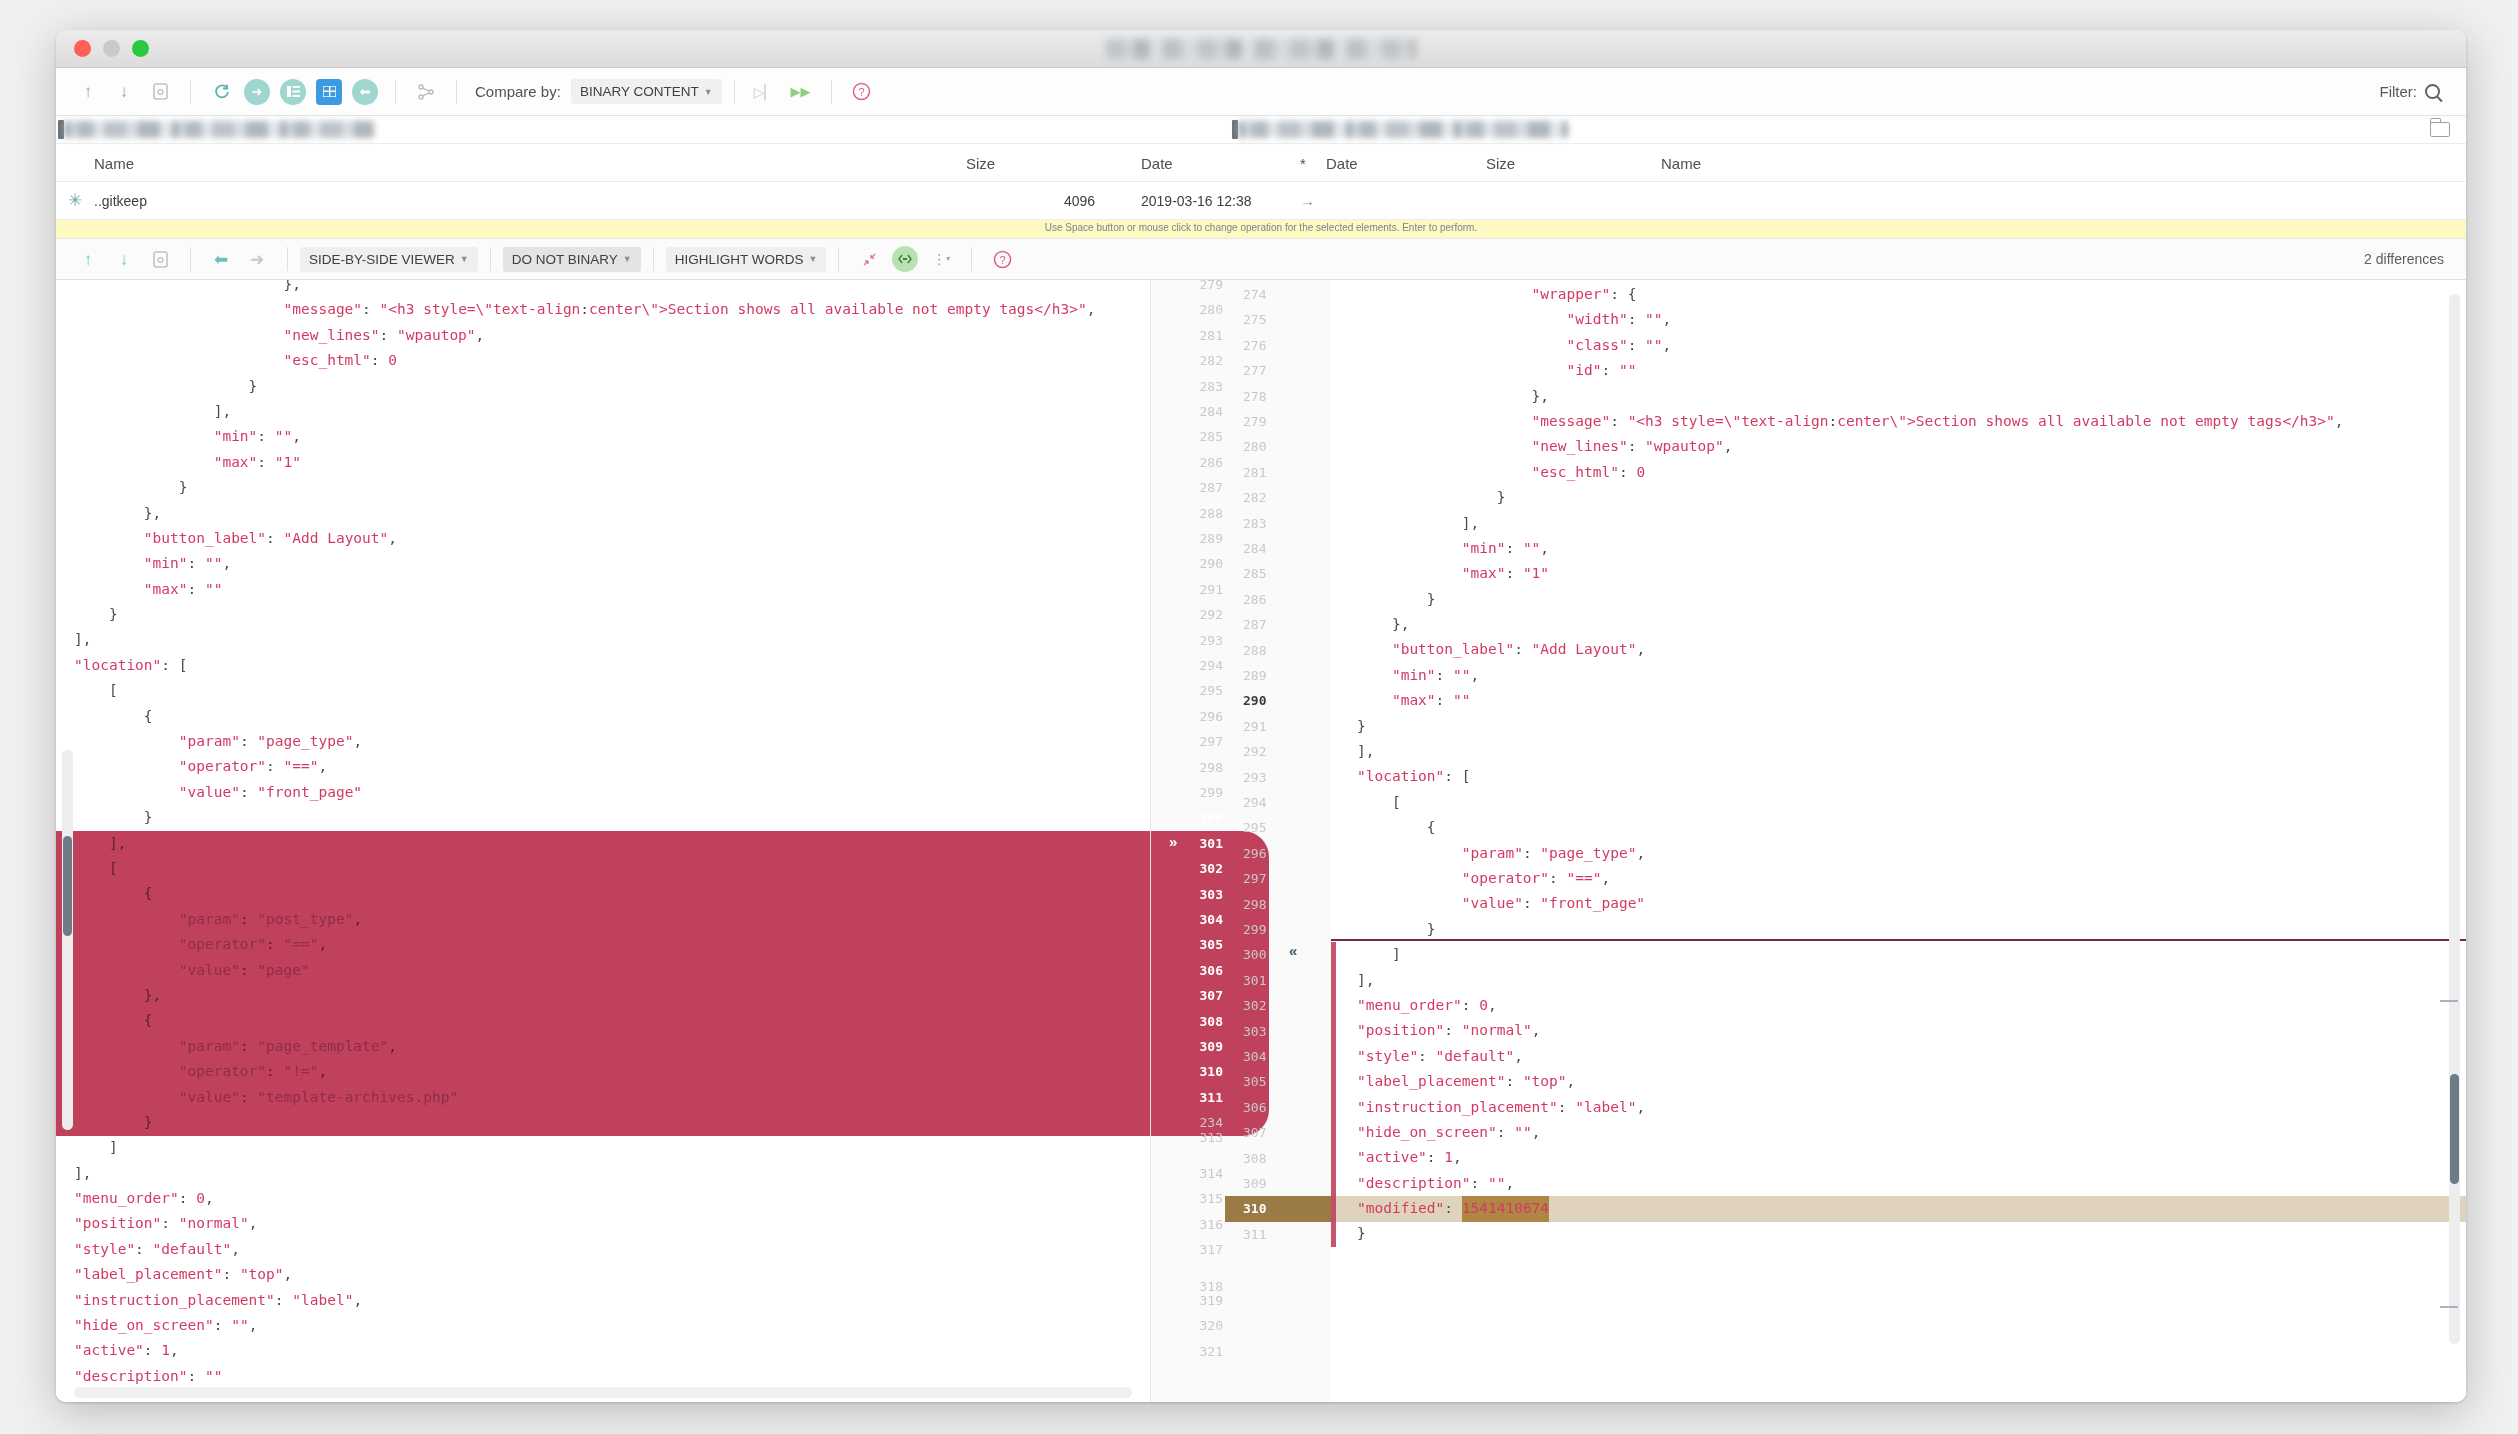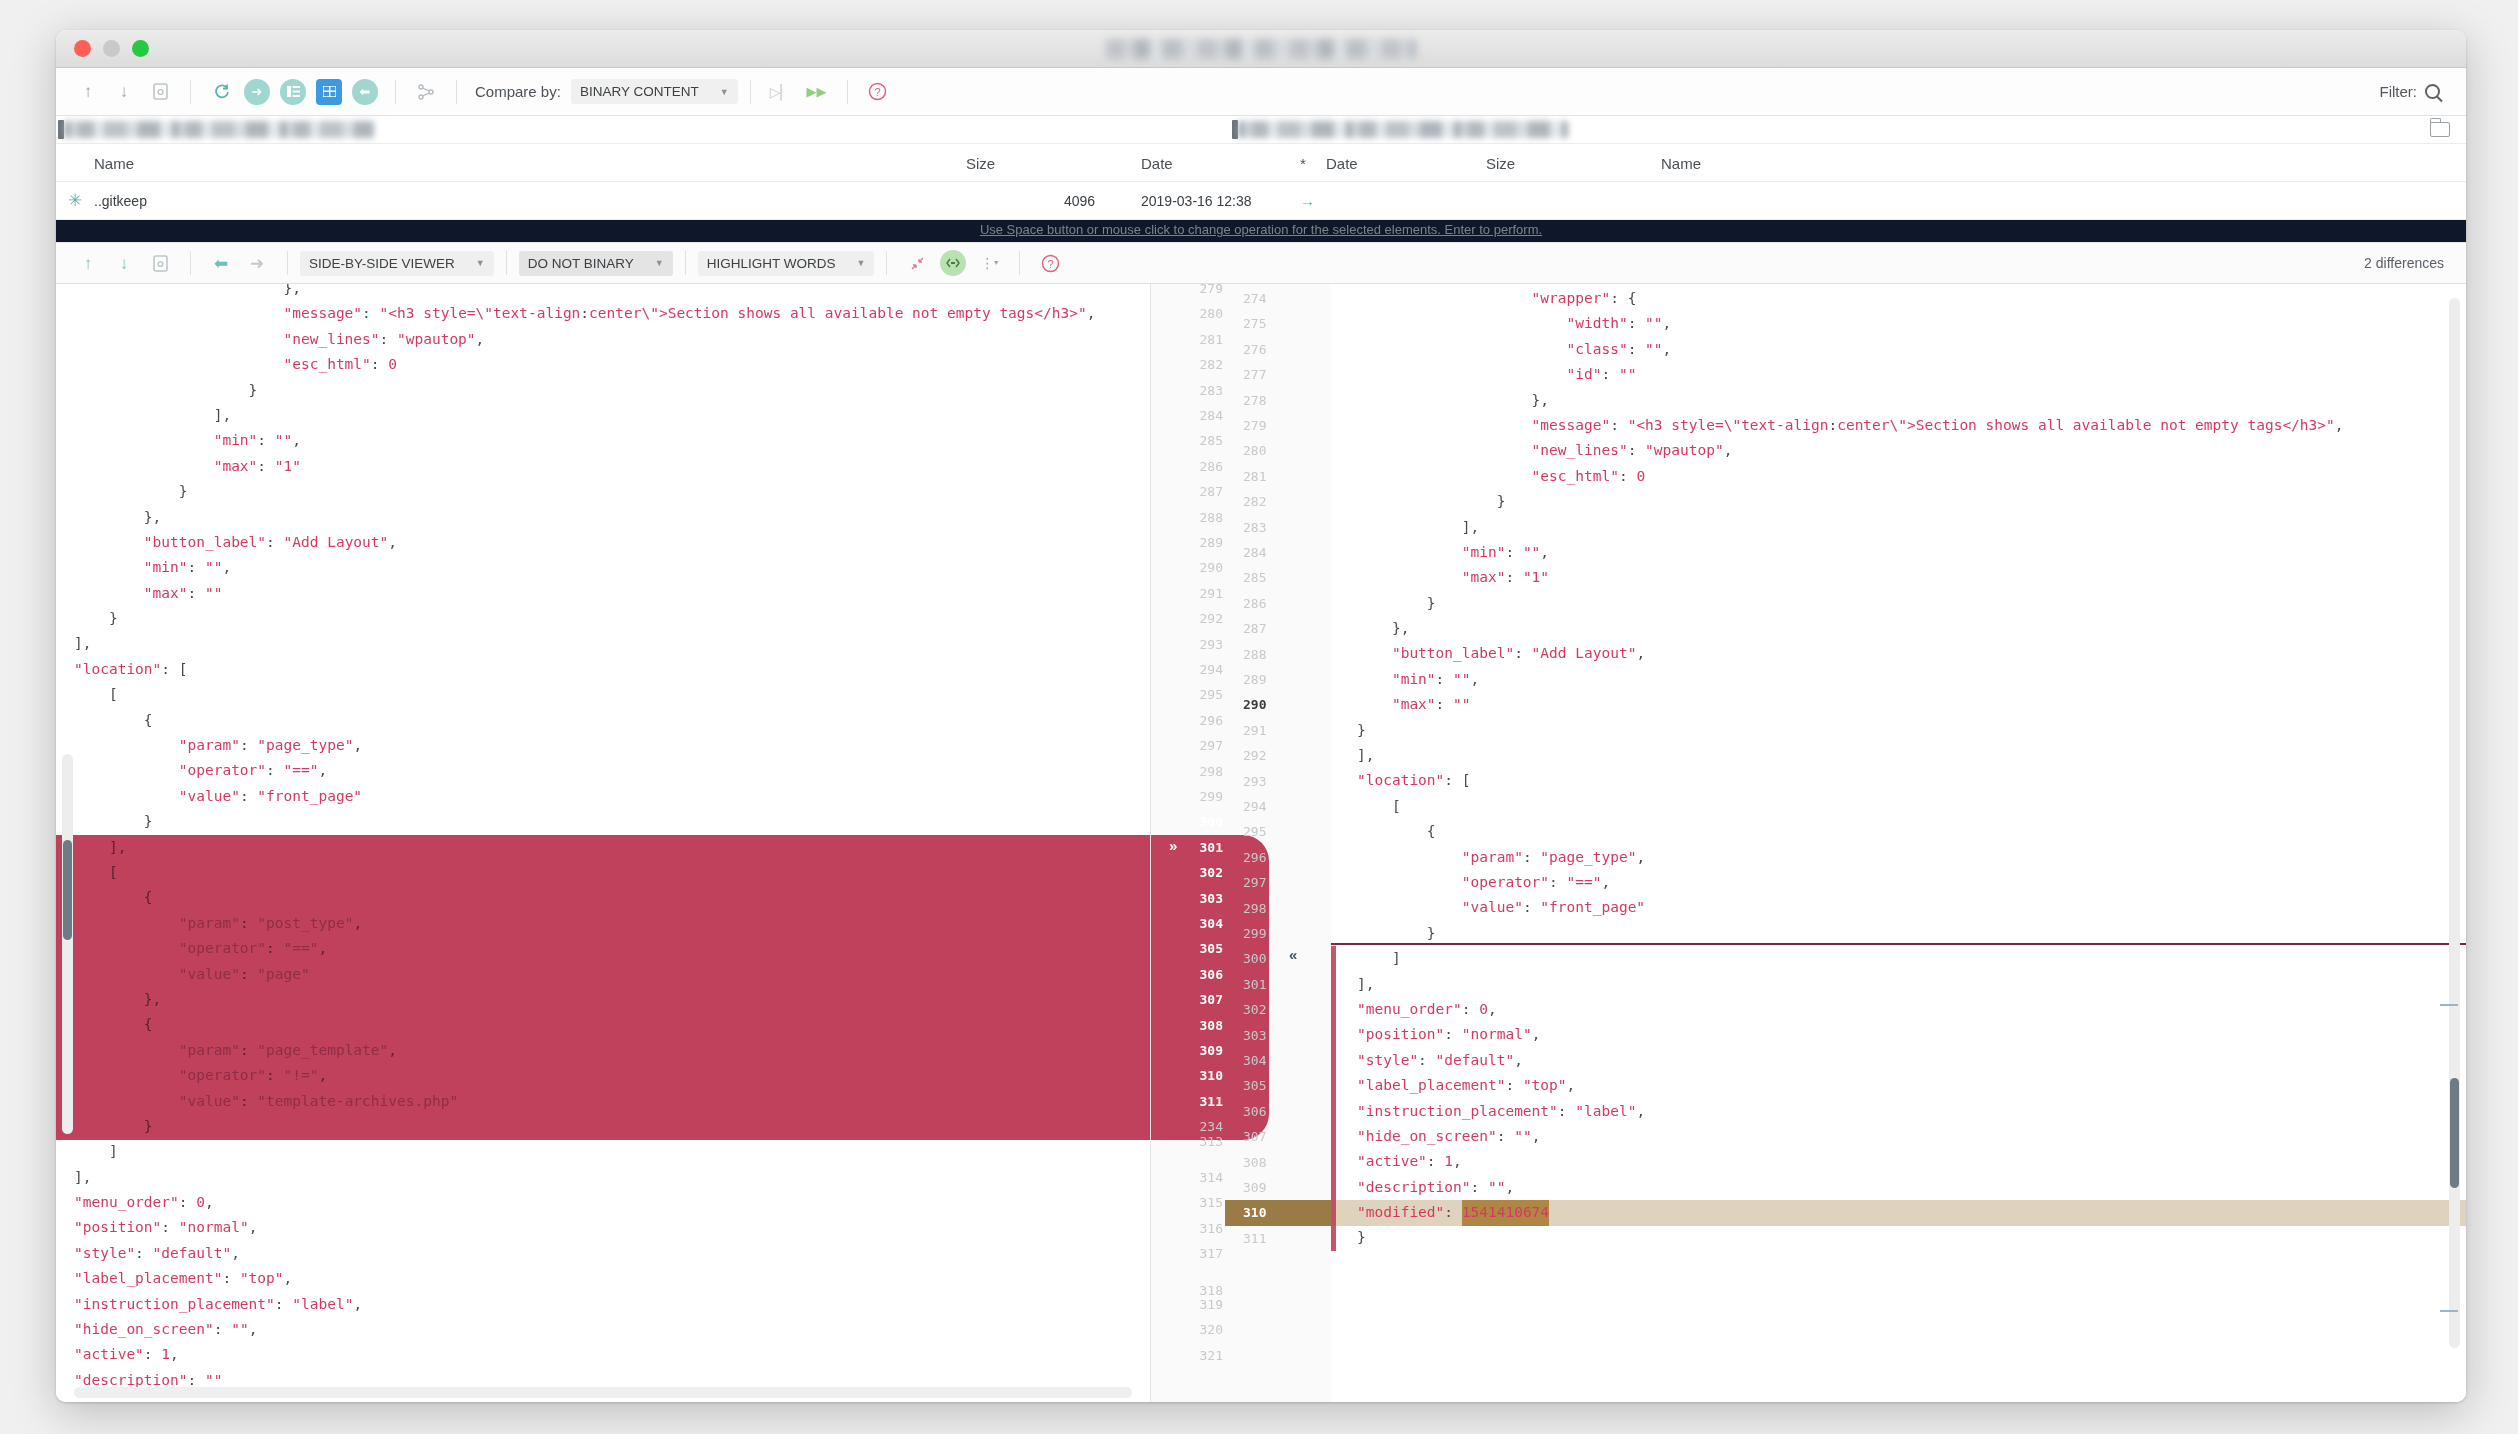"BINARY CONTENT" .combo { gap: 21px -> 5px }
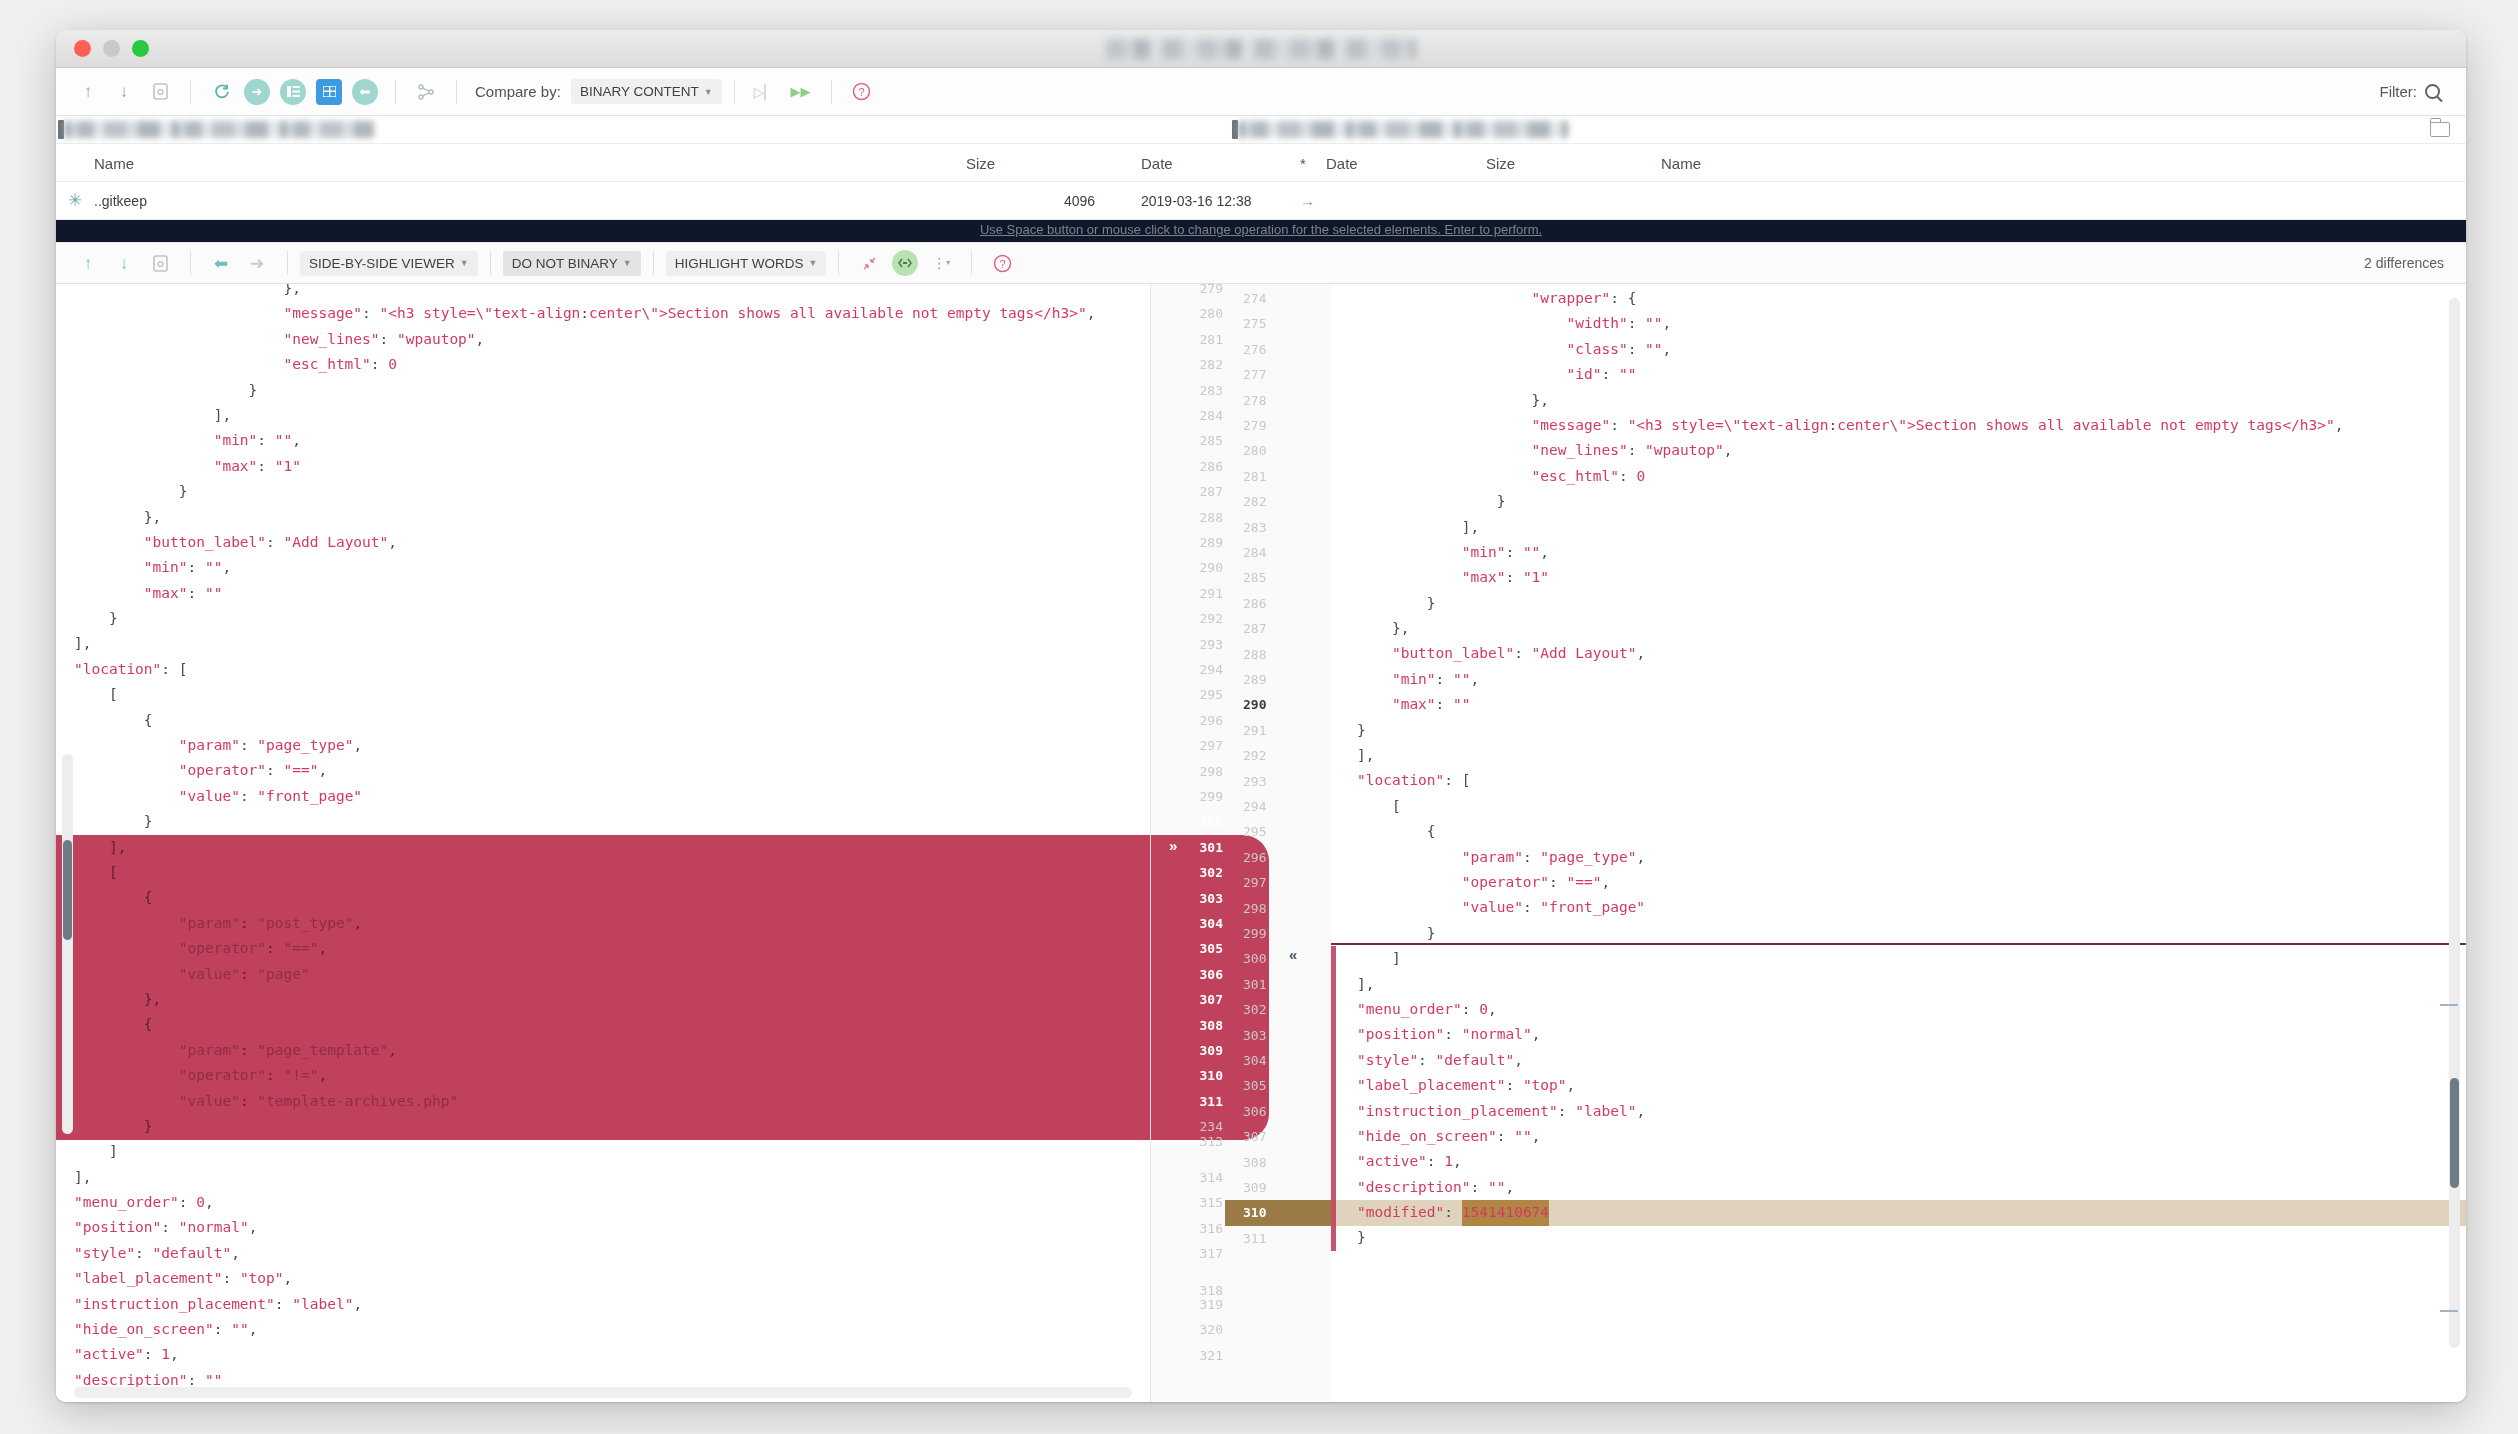"Use Space button or mouse" .hint { background: #0f172a -> #fef9c3; font-size: 13px -> 10px; text-decoration: underline -> none }
